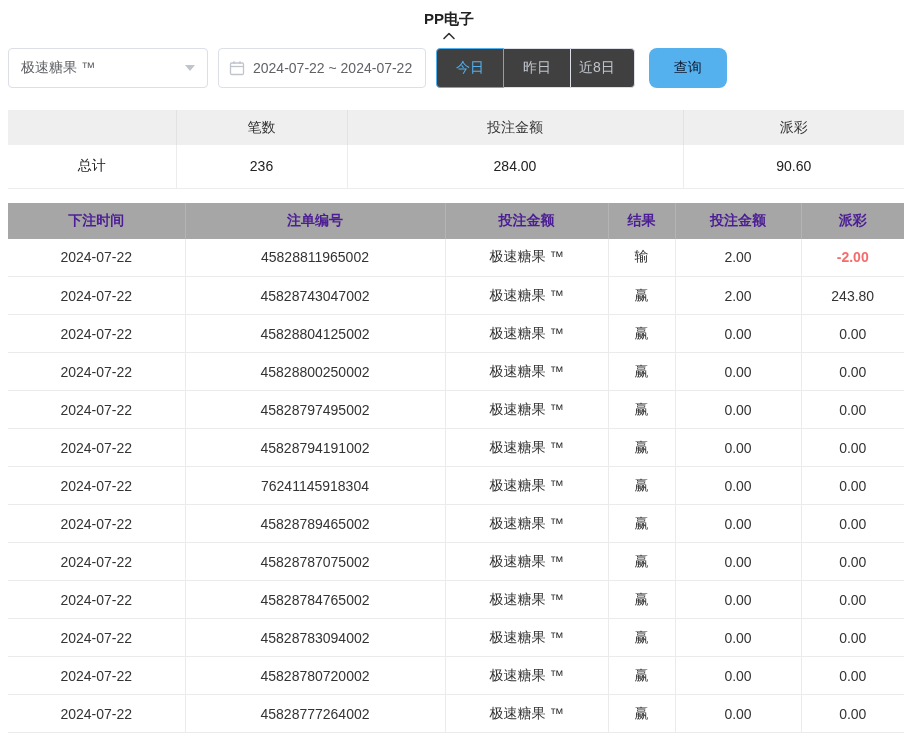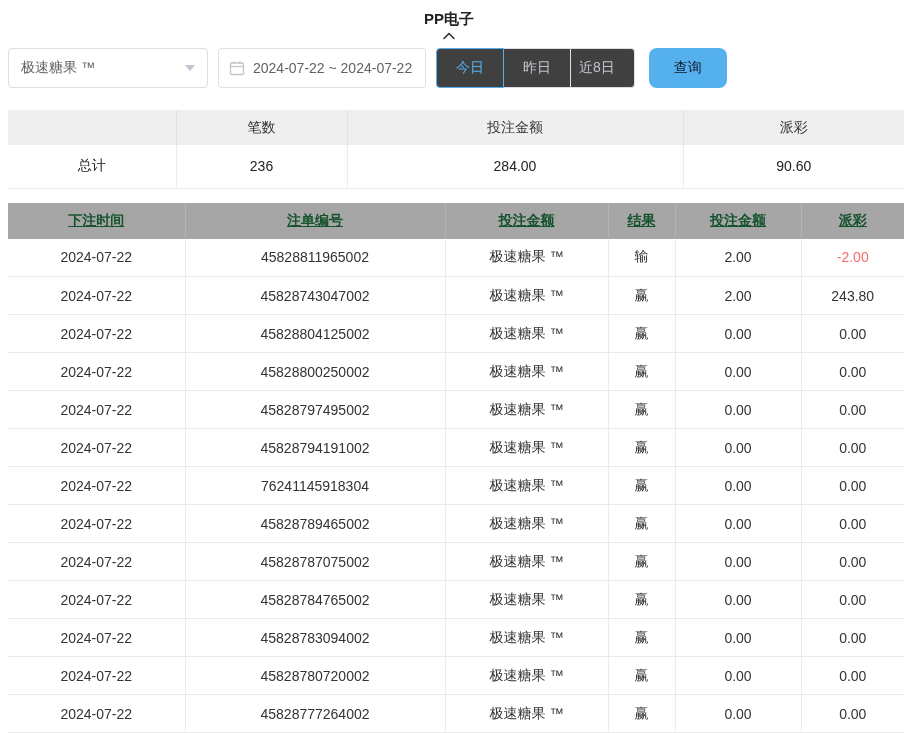"下注时间" .bet-table thead th { color: #14532d -> #4c1d95; text-decoration: underline -> none }
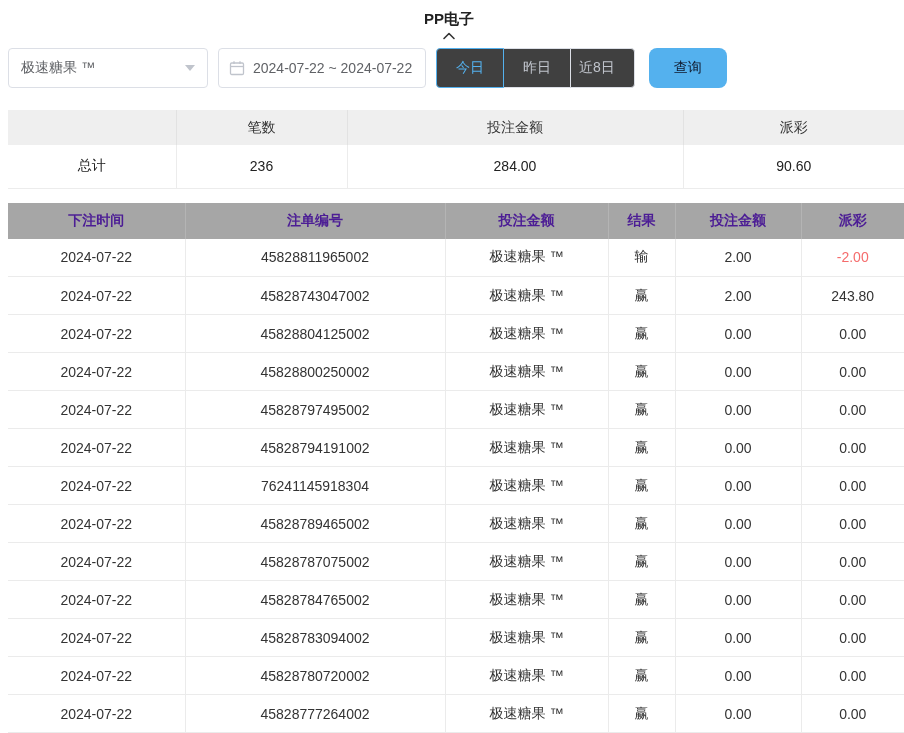"-2.00" .bet-table tbody td.neg { font-weight: none -> bold }
